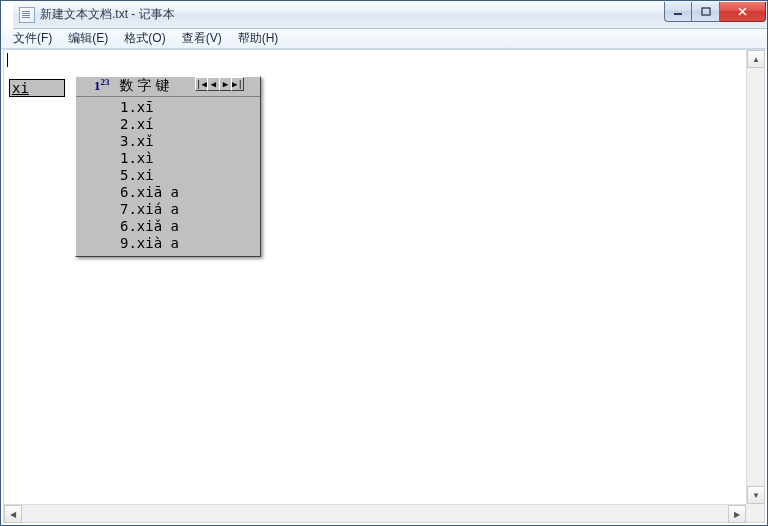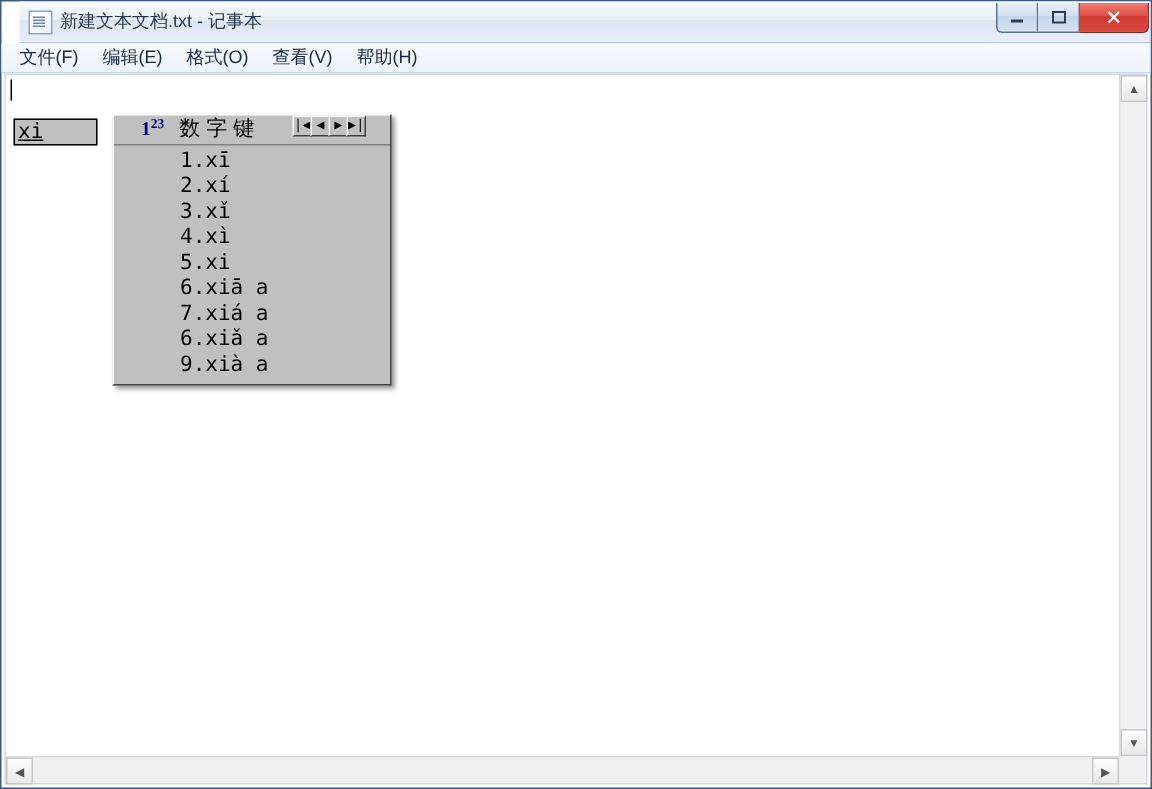"4.xì" div.ime-cand { text: 4.xì -> 1.xì }
